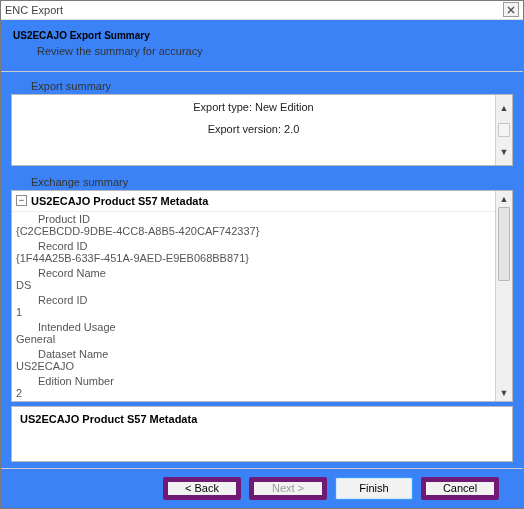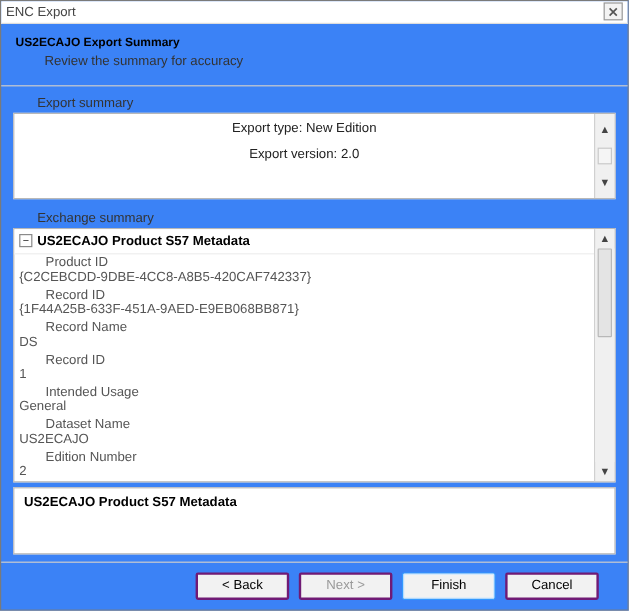"< Back" button.wiz { border: 2px solid #701a75 -> 5px solid #701a75 }
